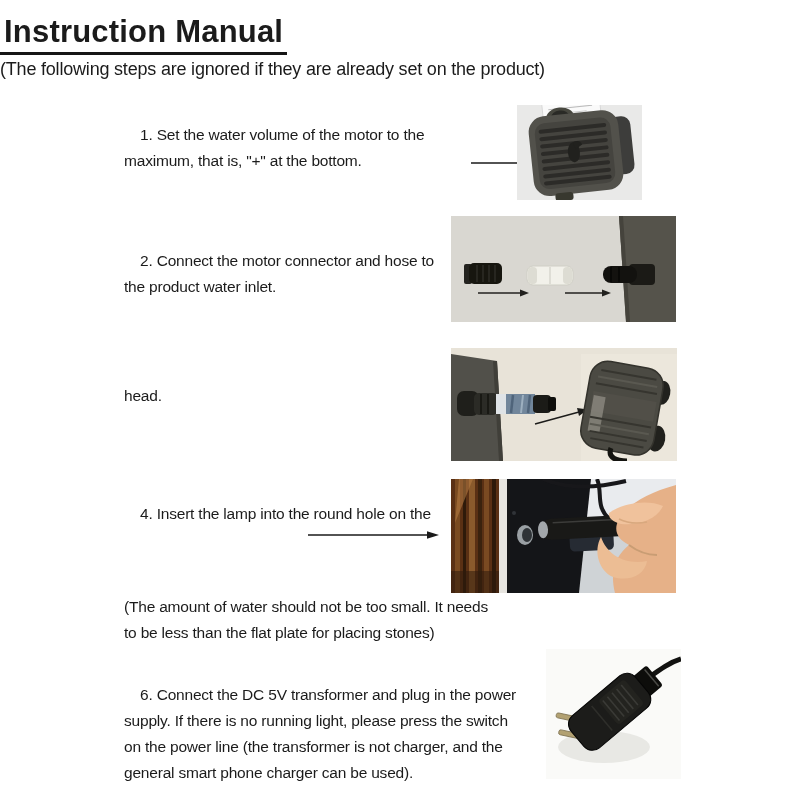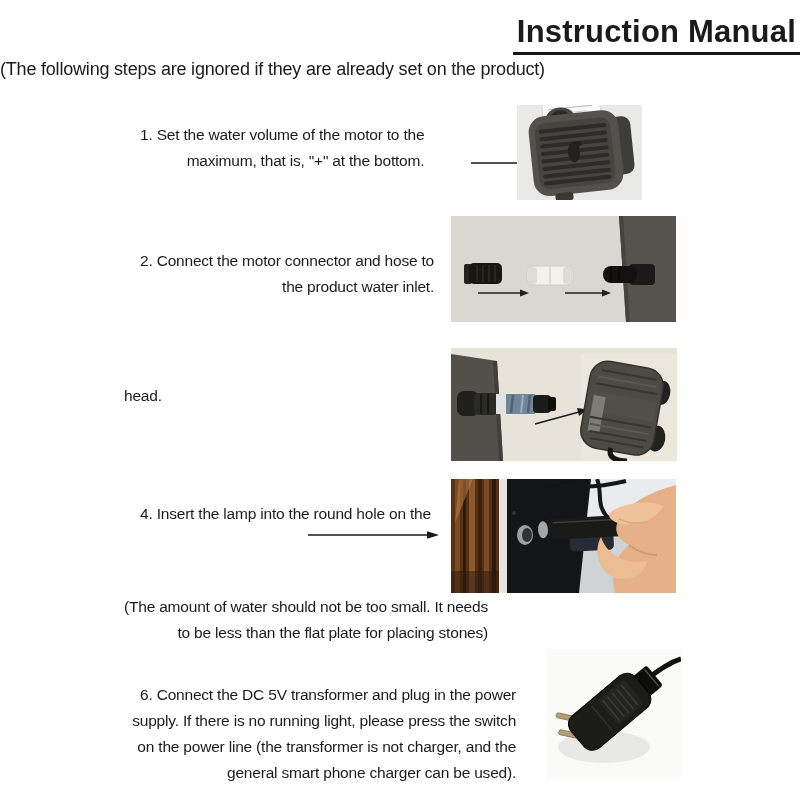"Instruction Manual" .title { text-align: right -> left }
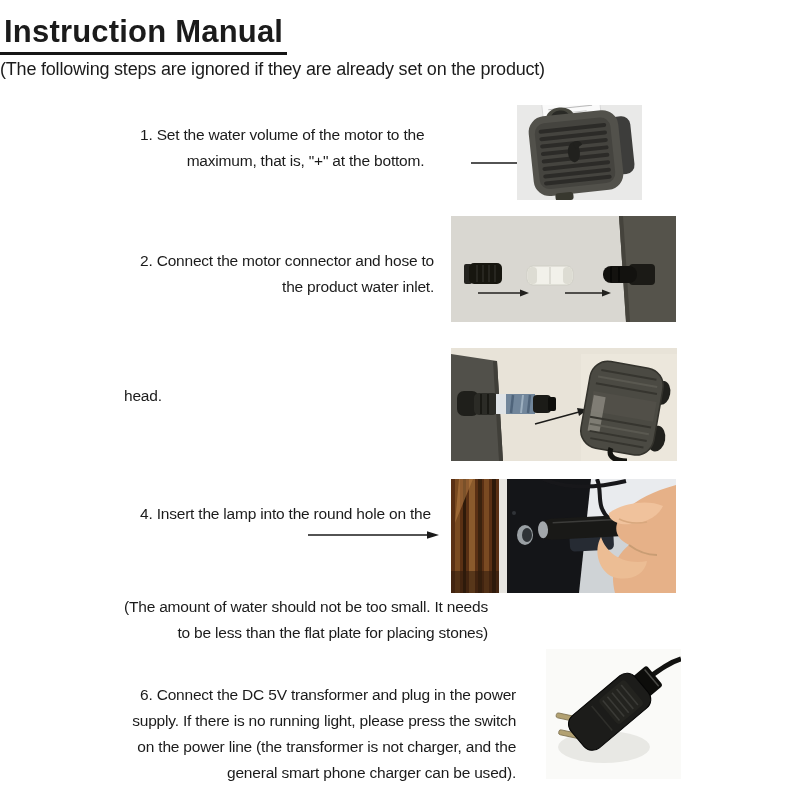"1. Set the water volume" .step-text { text-align: right -> none }
